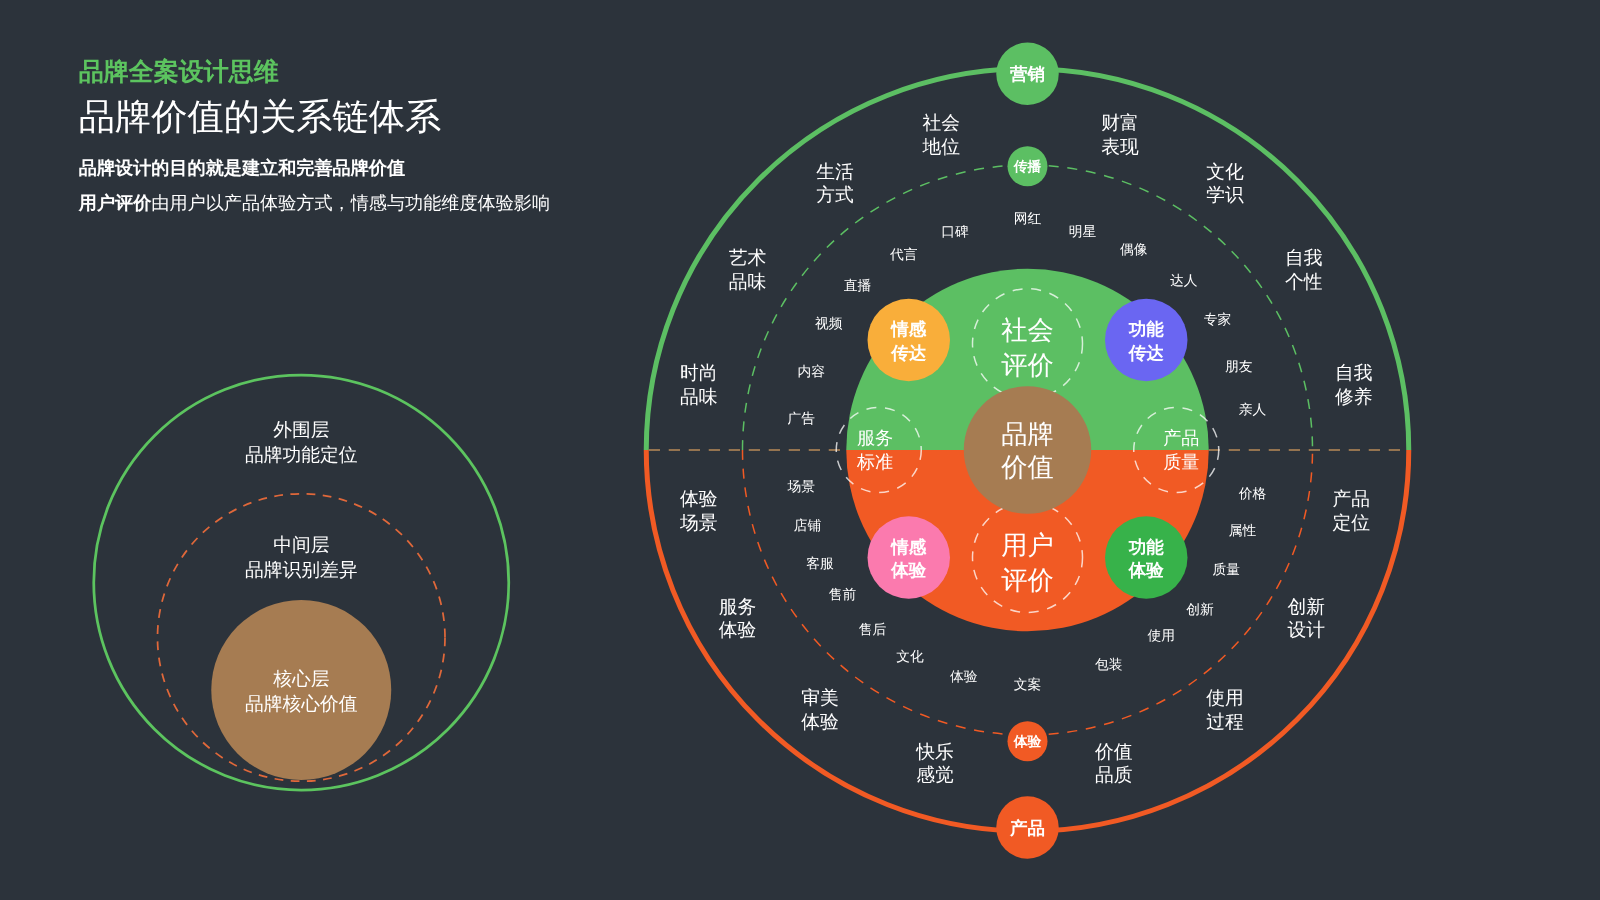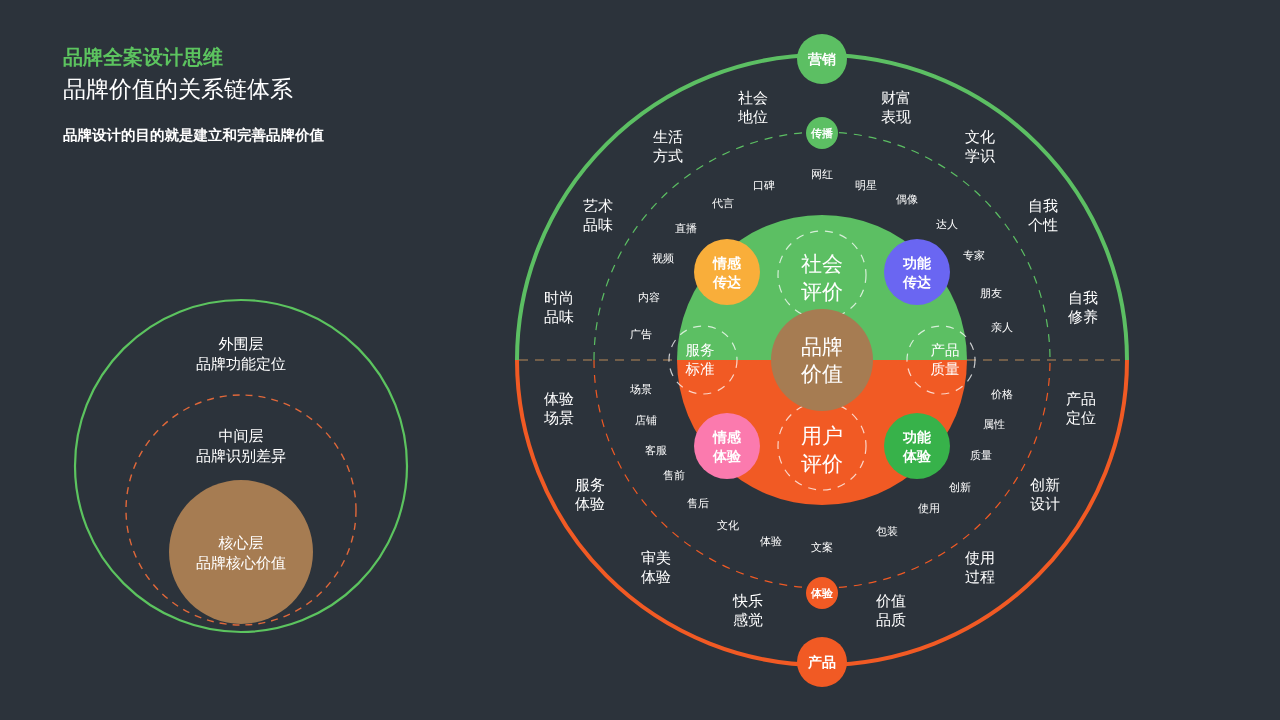"品牌价值的关系链体系" .title-sub { font-size: 23px -> 29px }
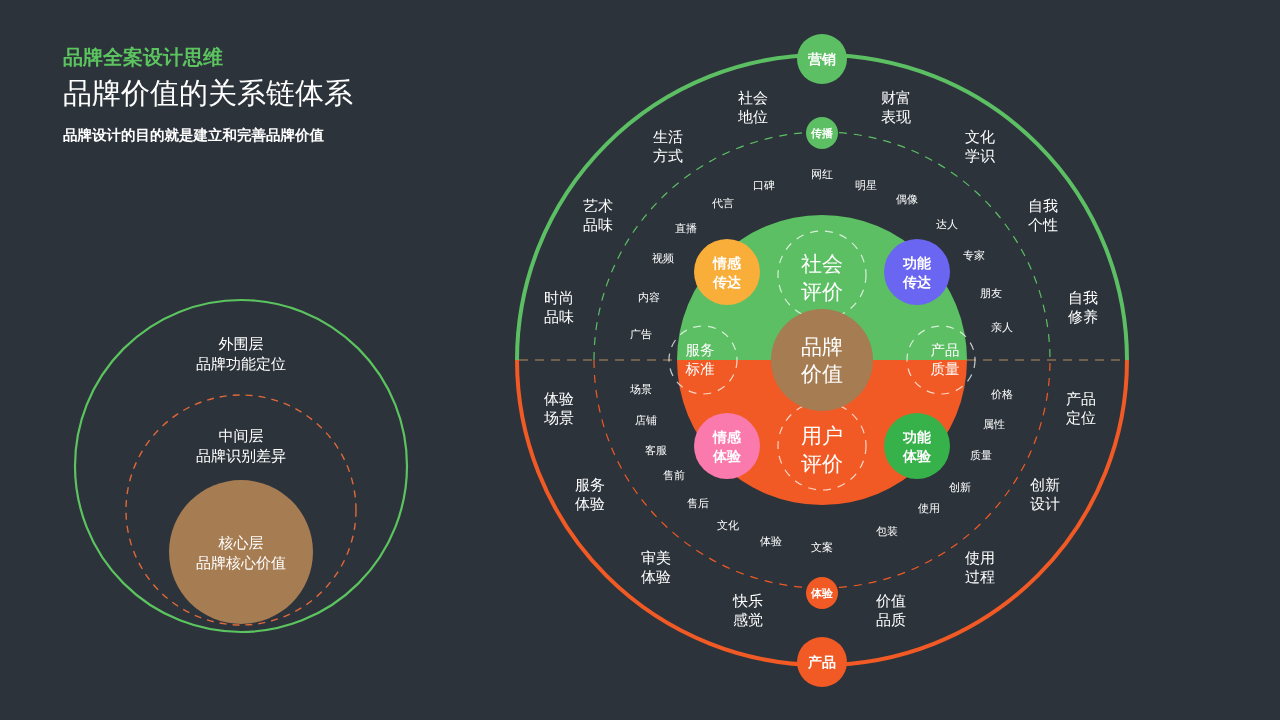"用户评价由用户以产品体验方式，情感与功能维度体验影响" div { html: none -> <div><b>用户评价</b><span>由用户以产品体验方式，情感与功能维度体验影响</span></div> }
